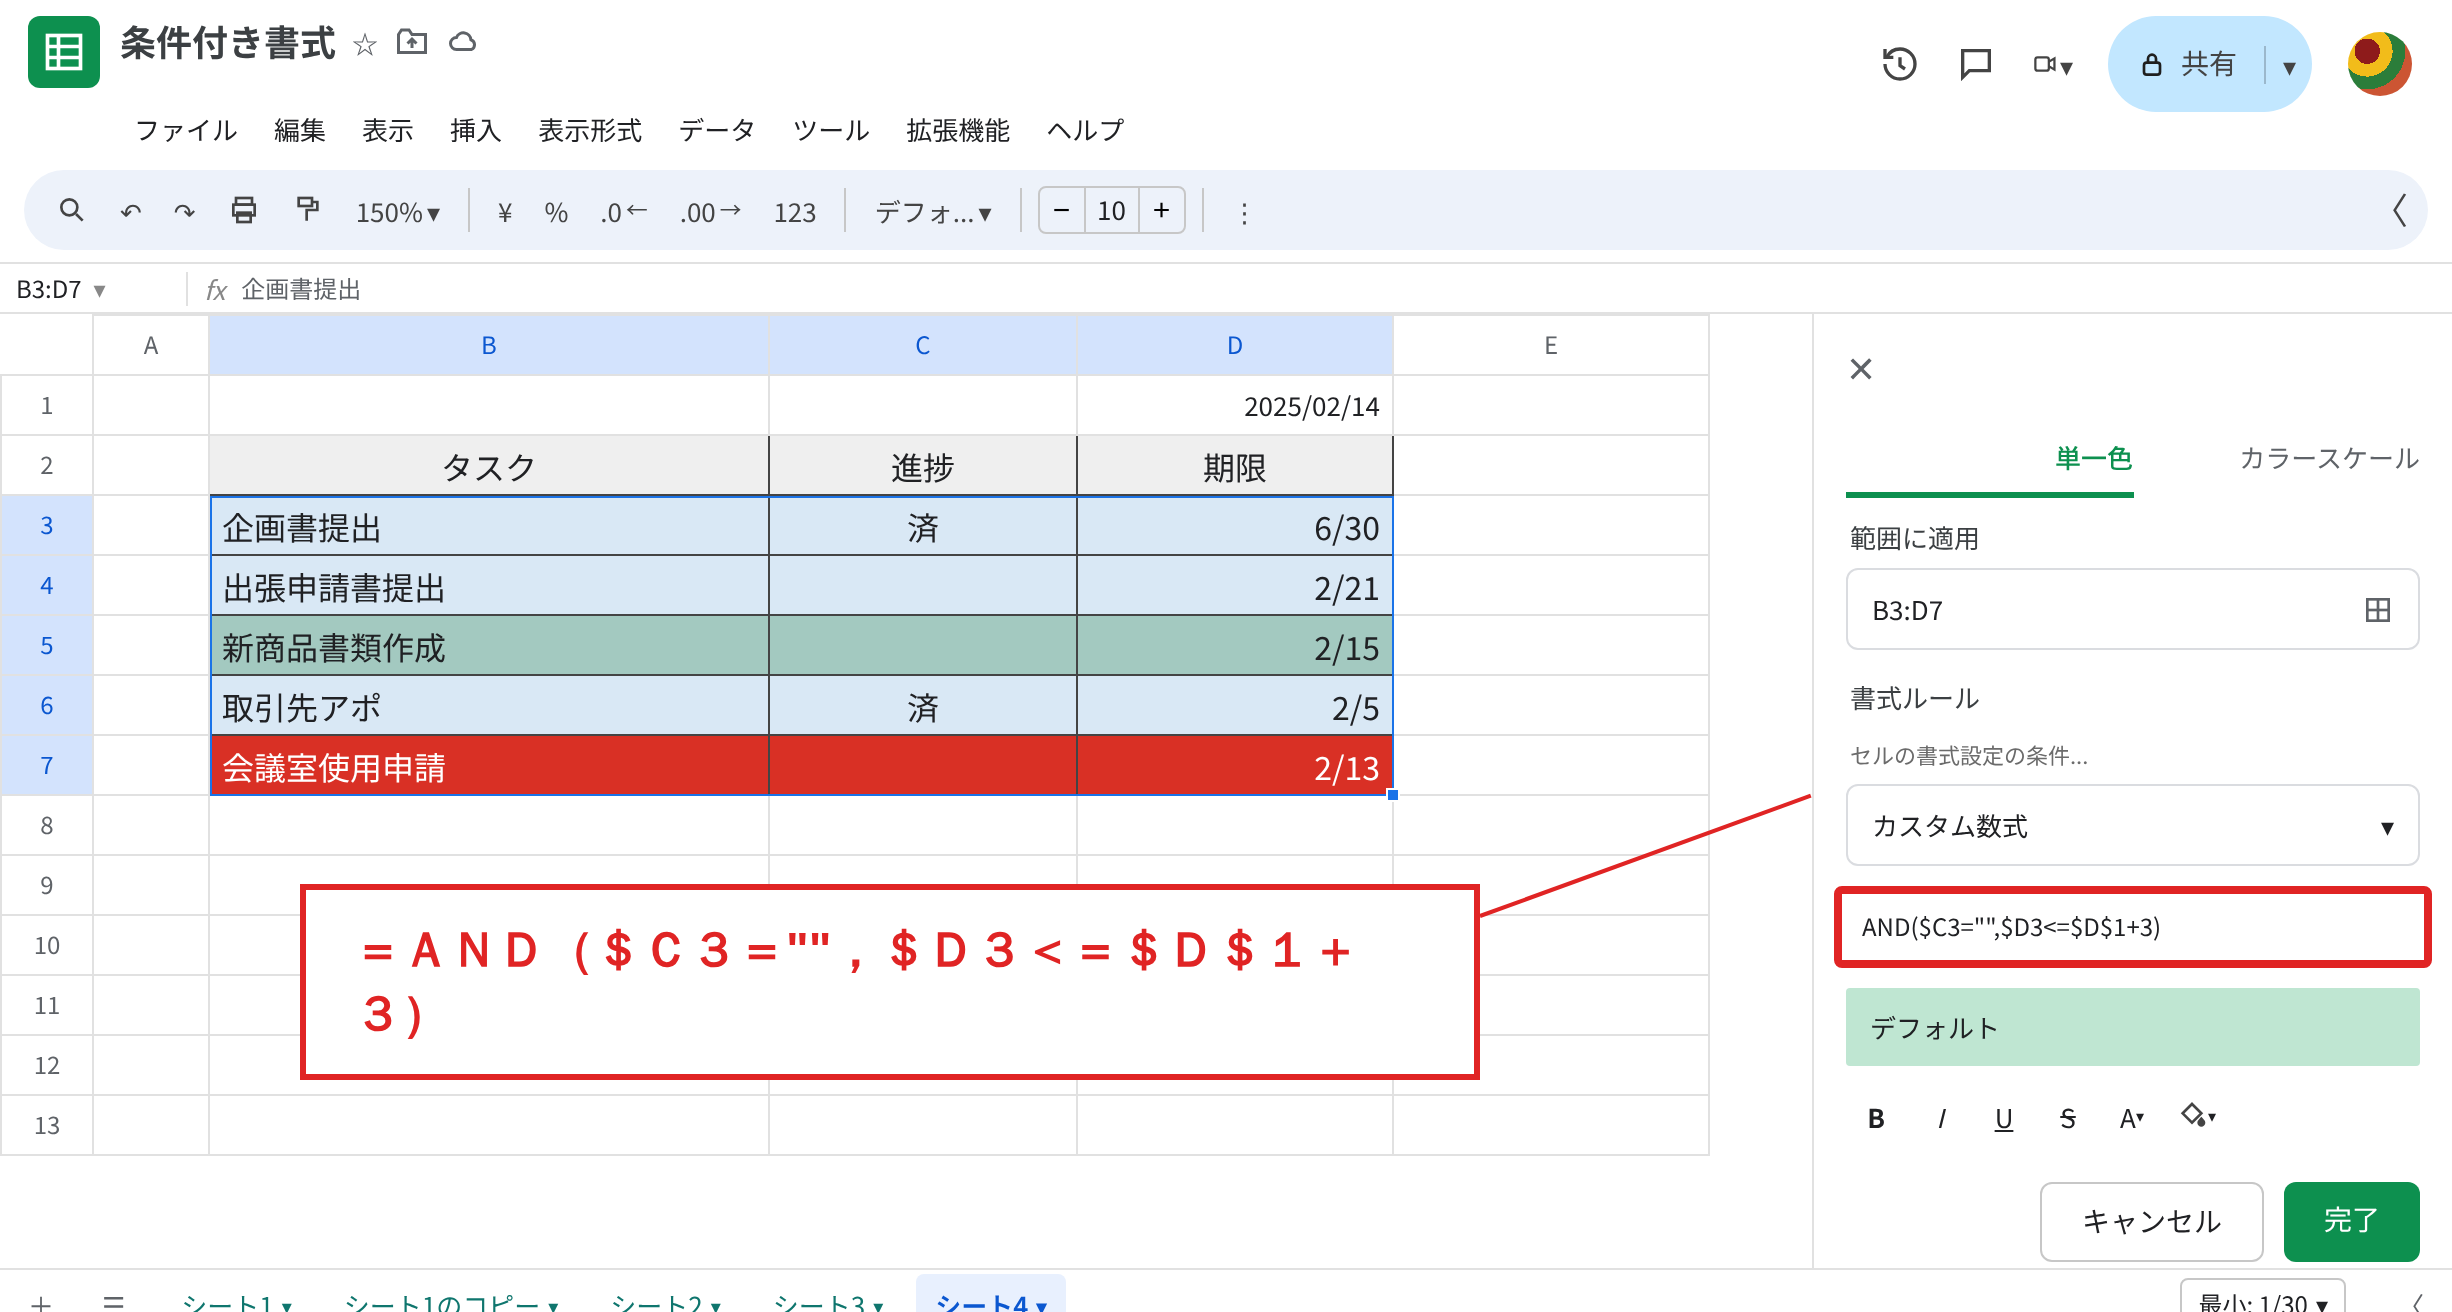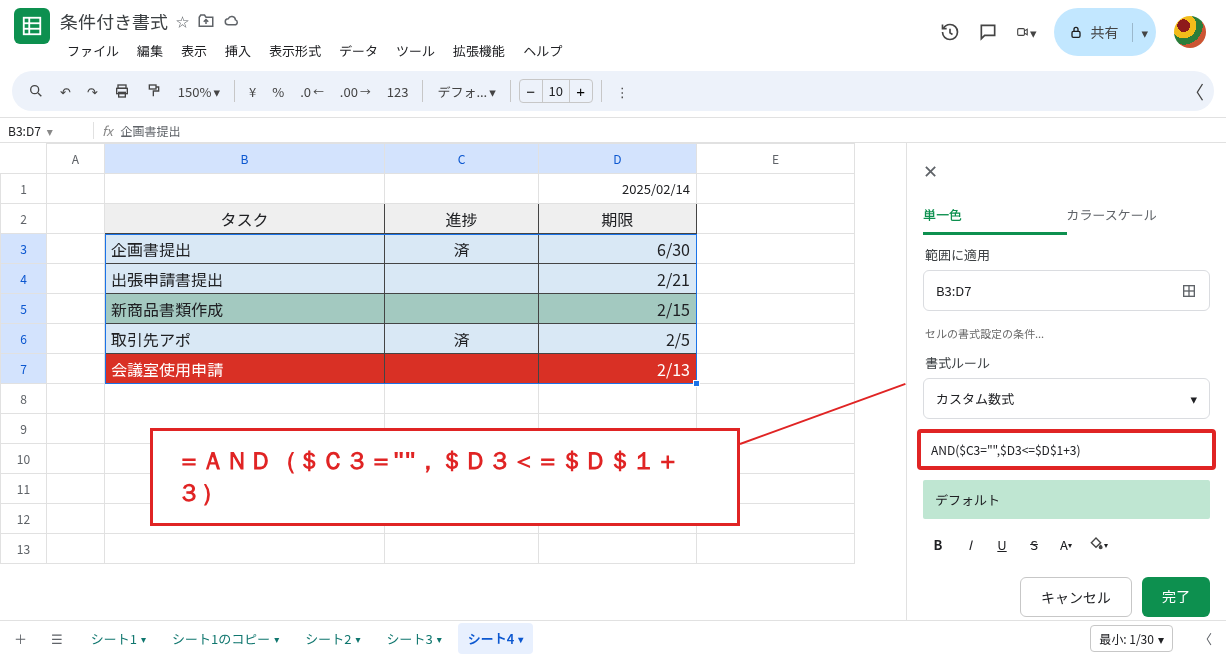"条件付き書式" .title-row { font-weight: none -> bold }
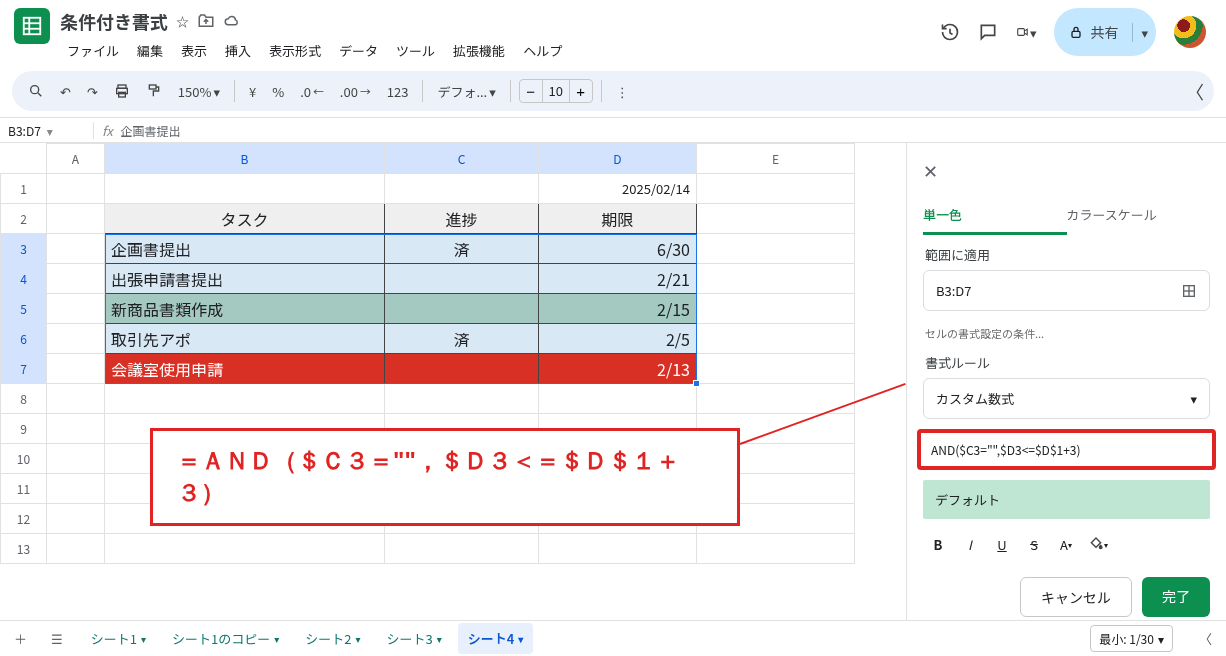"ファイル" .menus { margin-top: 2px -> 16px }
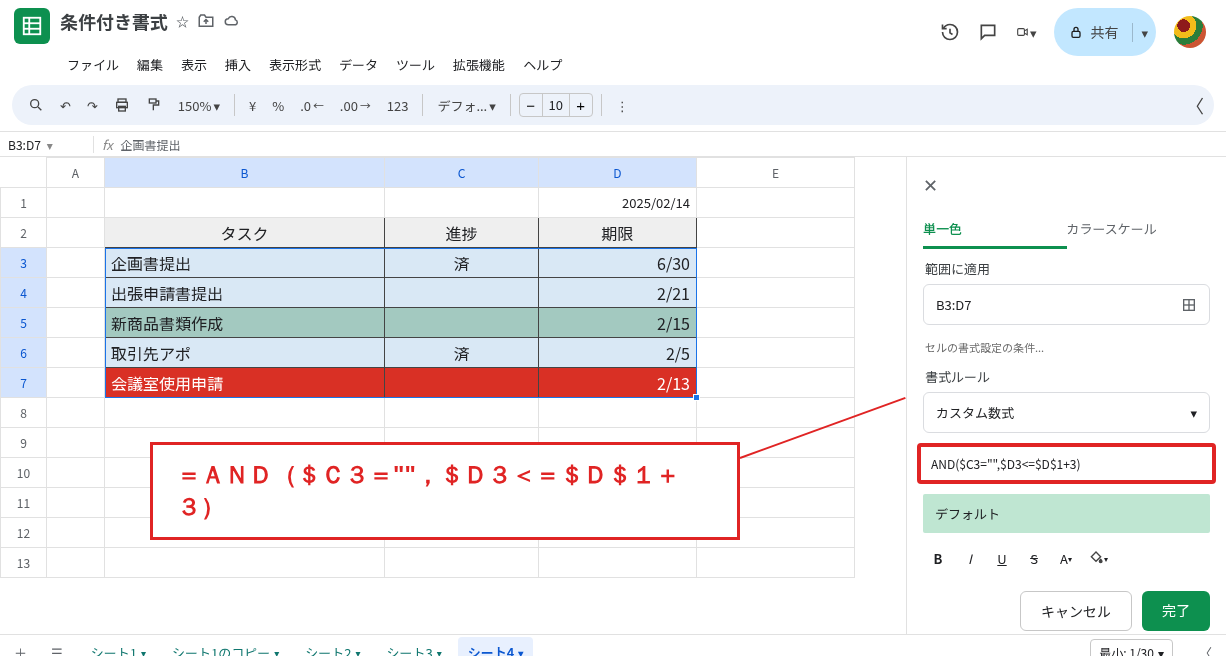"単一色" .tabs div { text-align: left -> right }
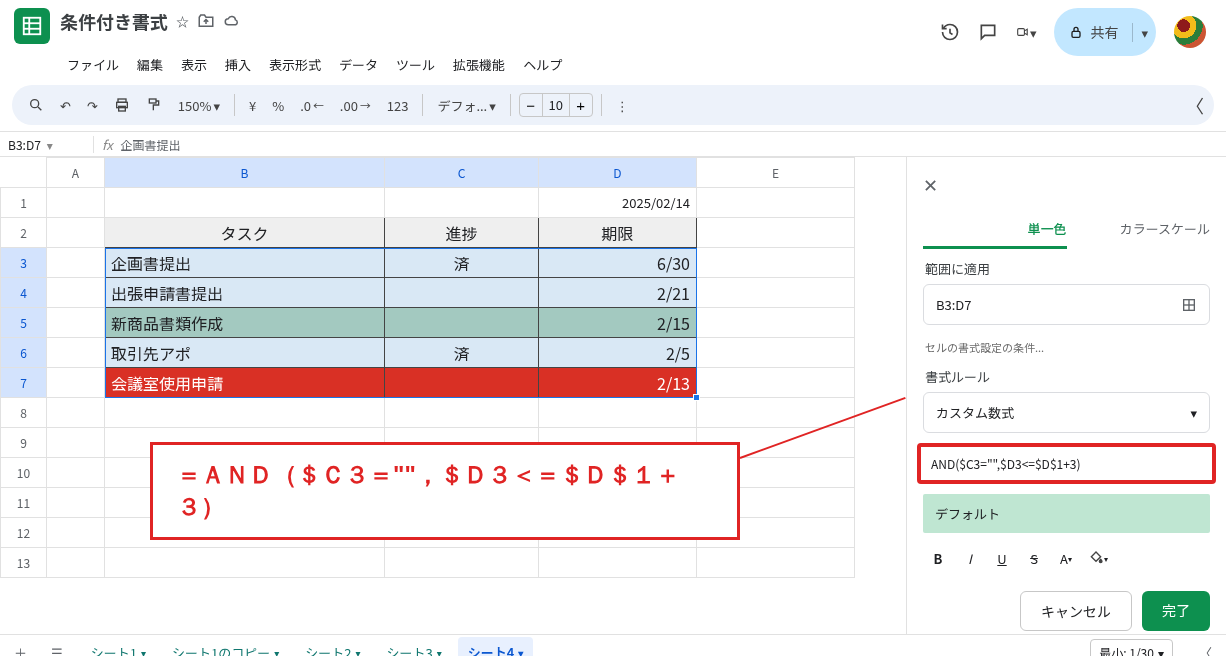"セルの書式設定の条件..." div.sect { order: before "書式ルール" -> after "書式ルール" }
